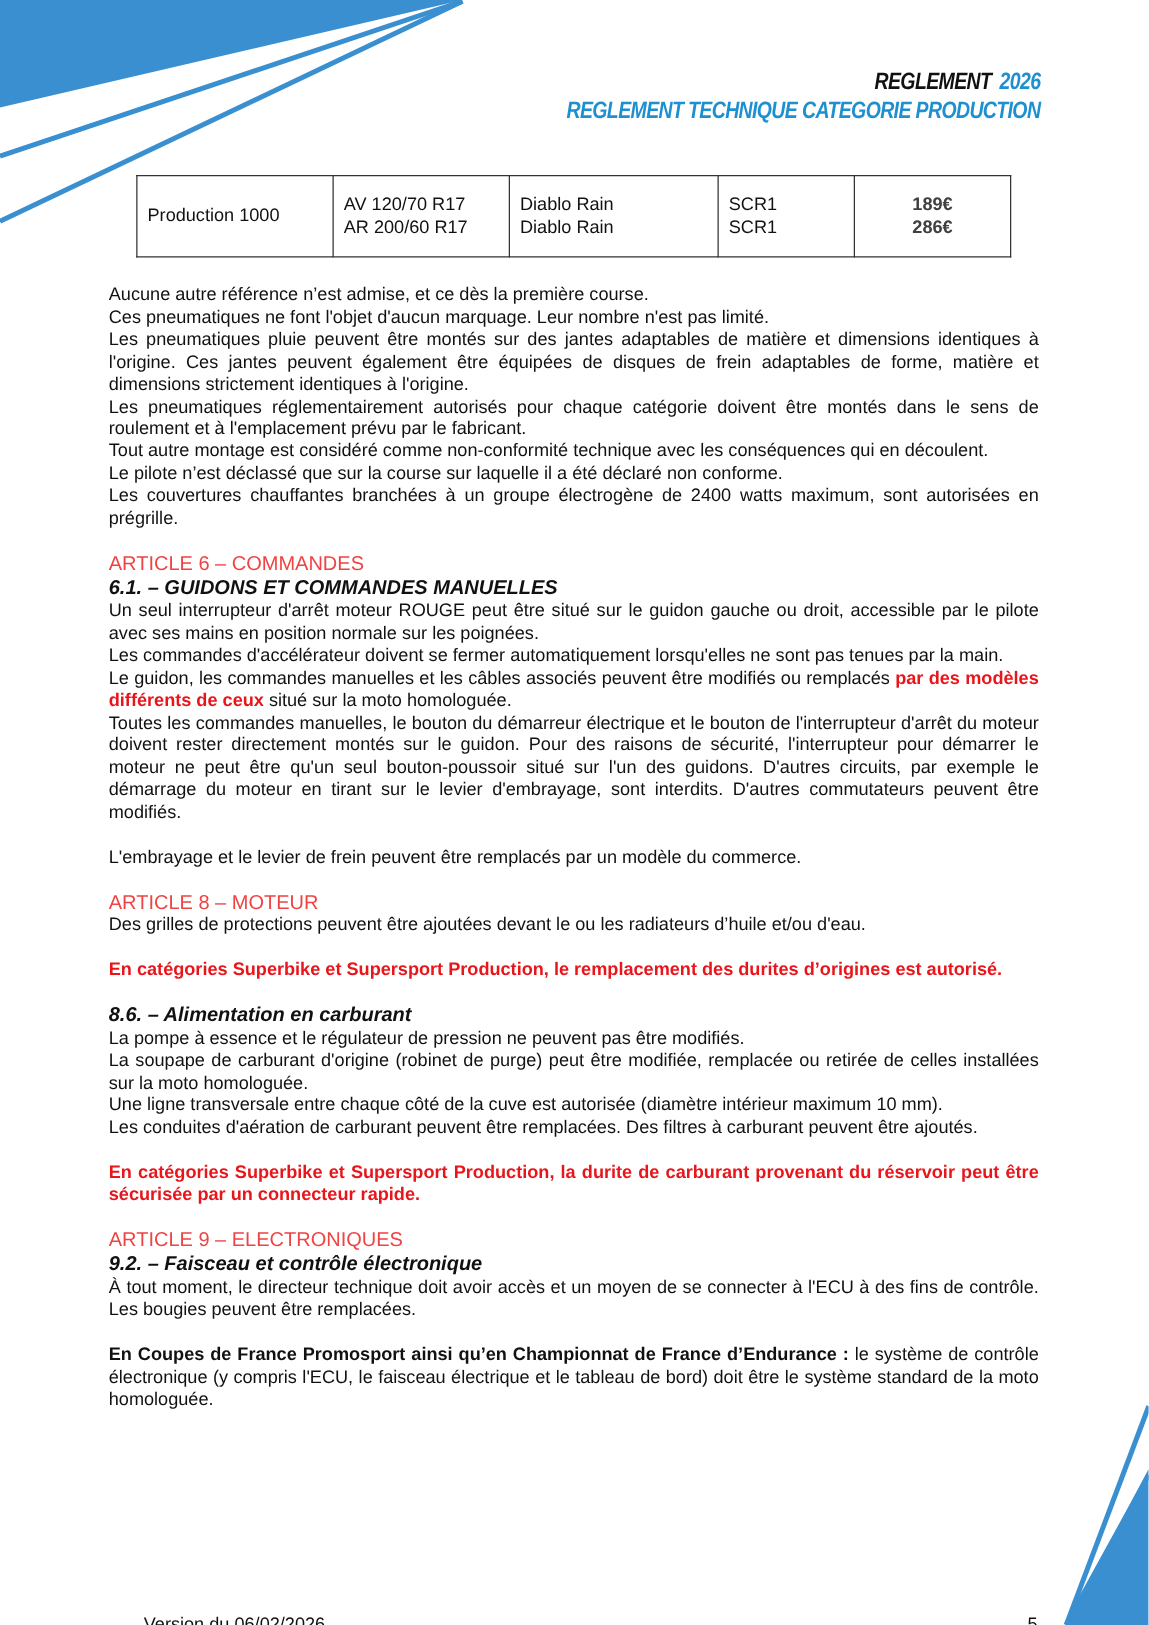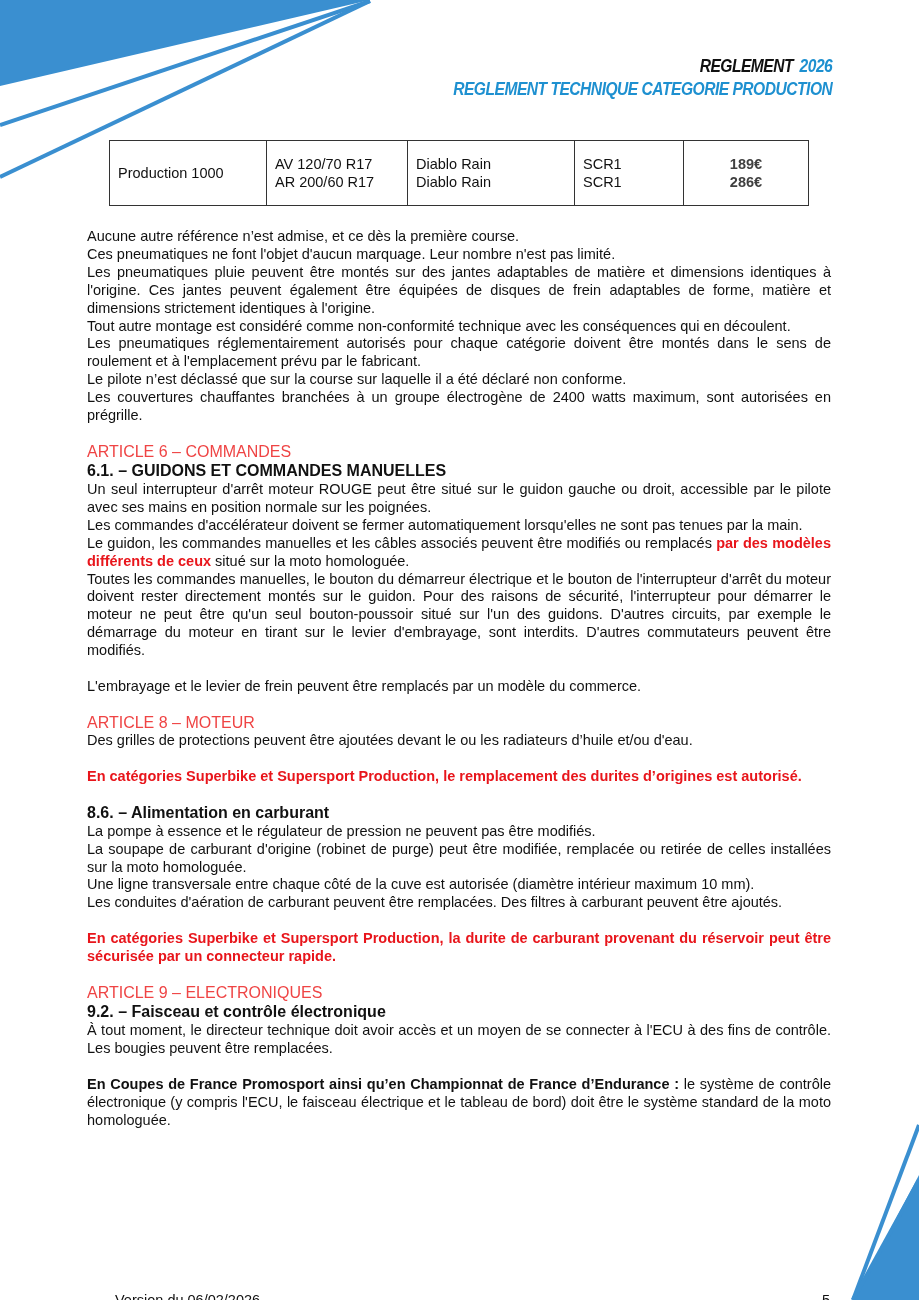"Tout autre montage est considéré" p { order: before "Les pneumatiques réglementairement" -> after "Les pneumatiques réglementairement" }
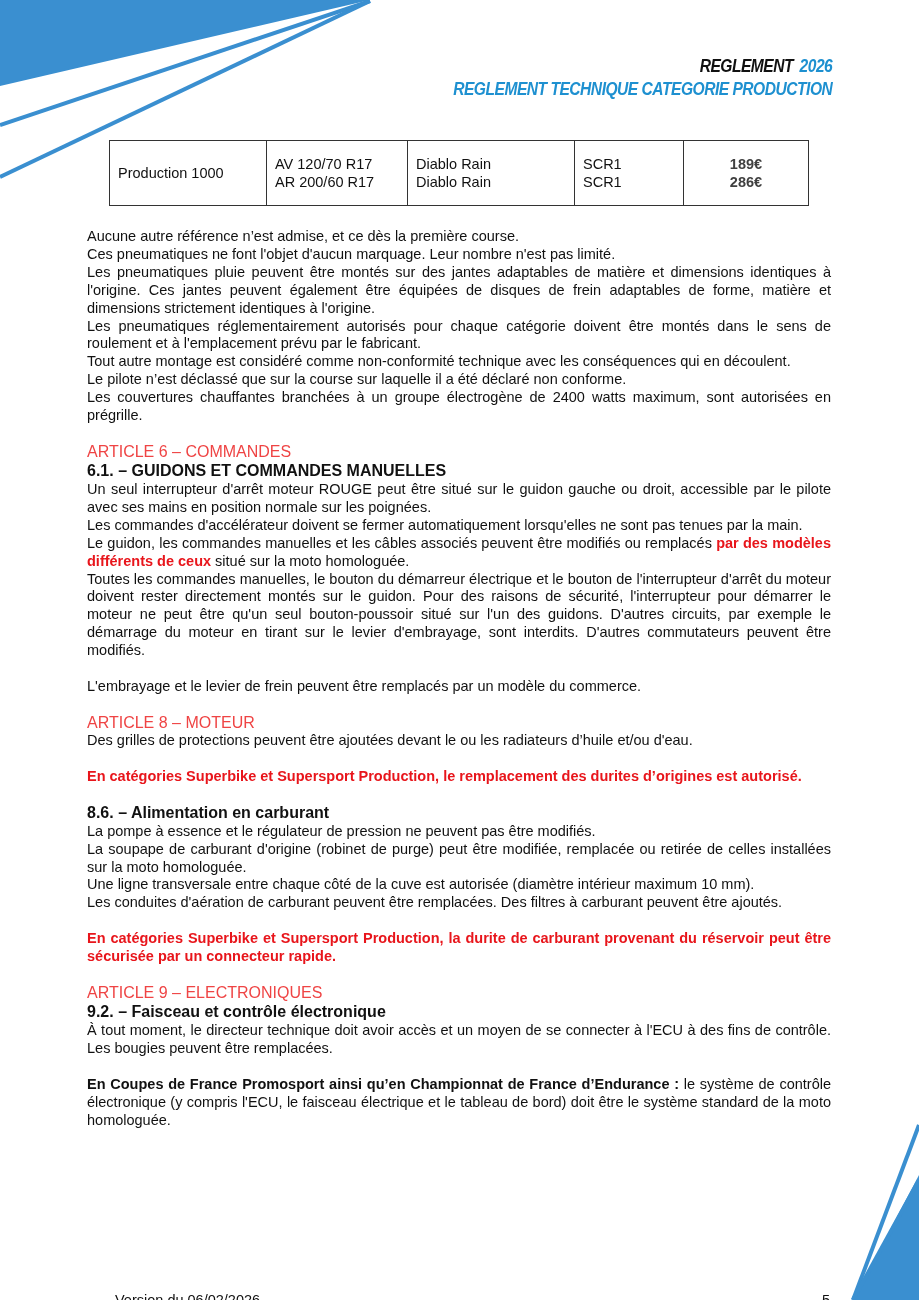"6.1. – GUIDONS ET COMMANDES" .sub { font-style: none -> italic }
